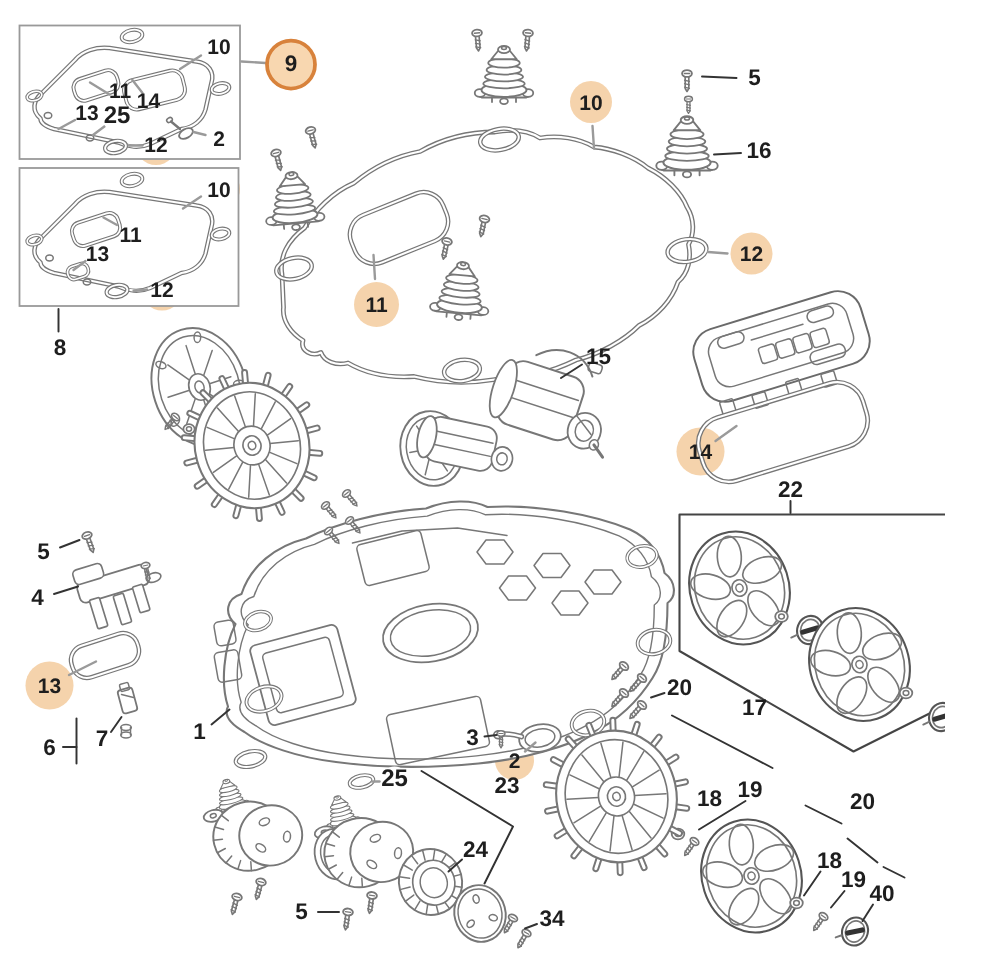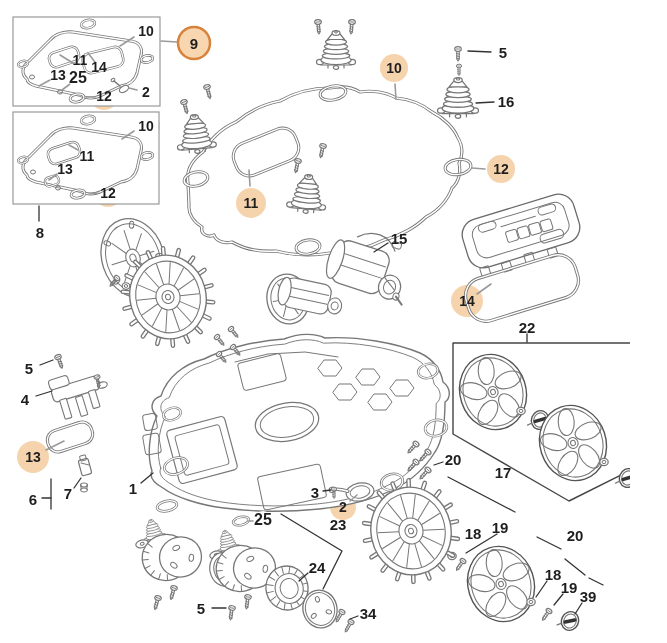"39" div.callout { text: 39 -> 40 }
